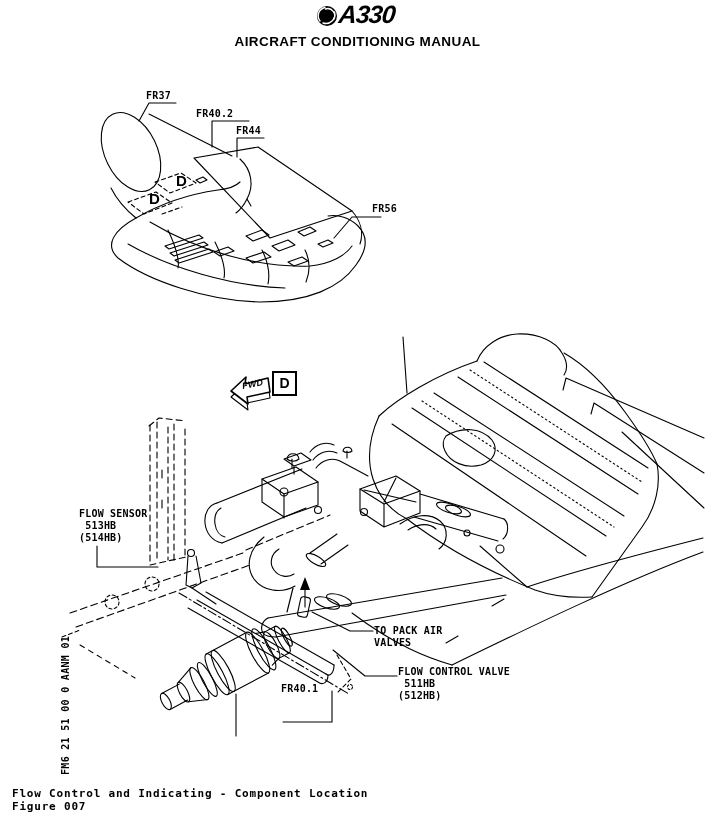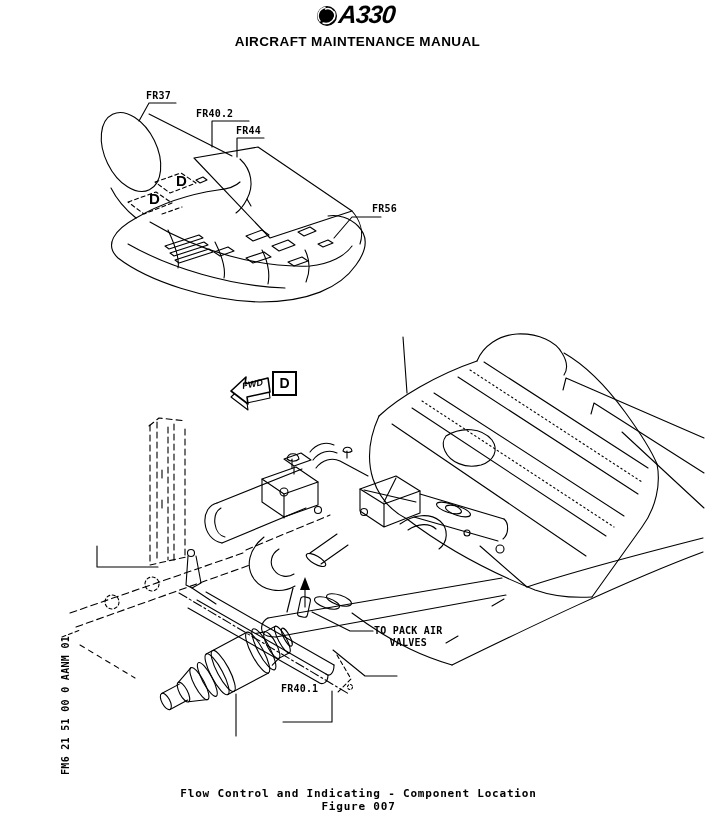"AIRCRAFT MAINTENANCE MANUAL" div.hdr-title { text: MAINTENANCE -> CONDITIONING }
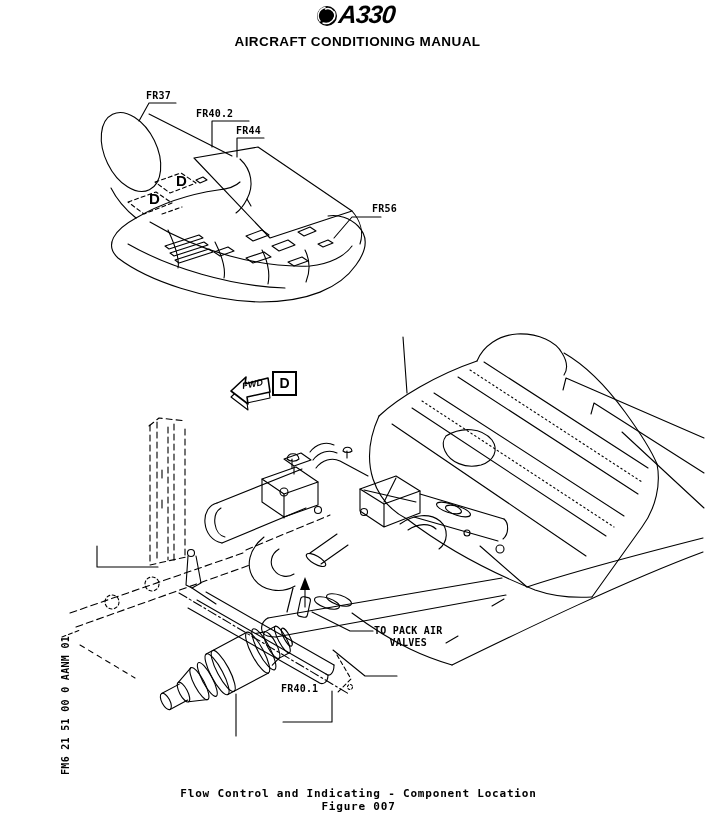"FR37" .lbl { text-align: center -> none }
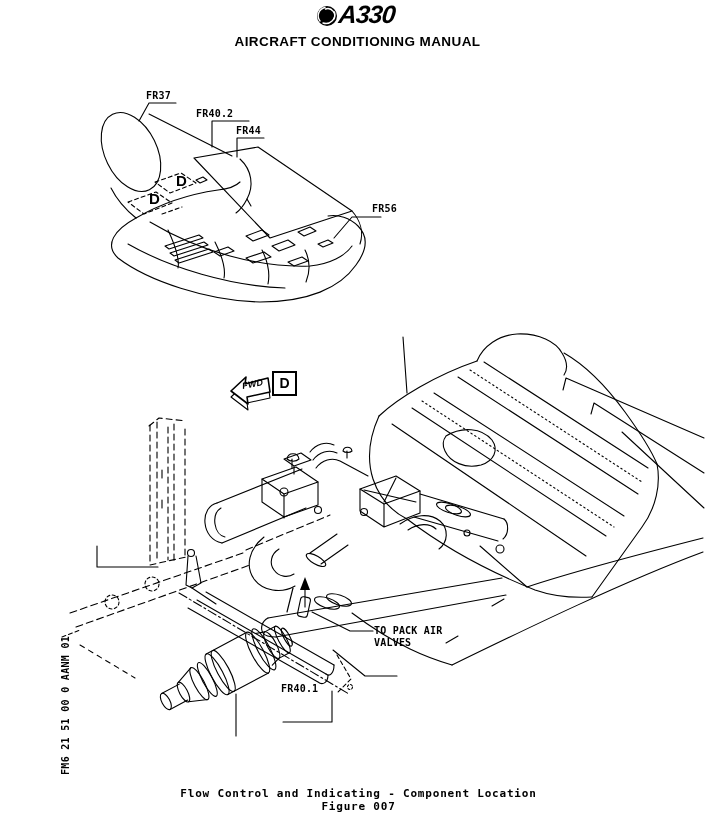"FLOW SENSOR" div.lbl { html: none -> <div>FLOW SENSOR 513HB (514HB)</div> }
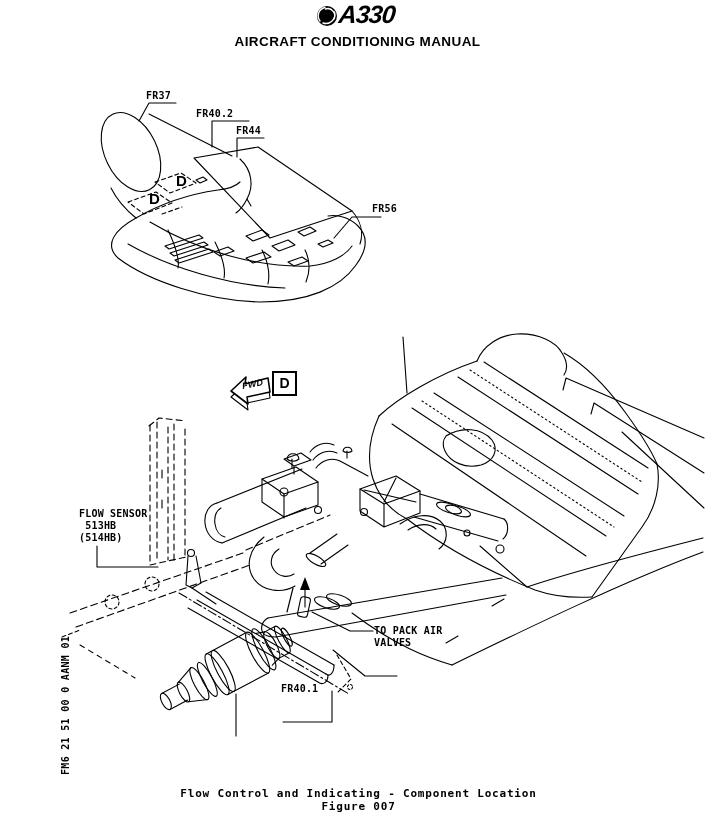"FLOW CONTROL VALVE" div.lbl { html: none -> <div>FLOW CONTROL VALVE 511HB (512HB)</div> }
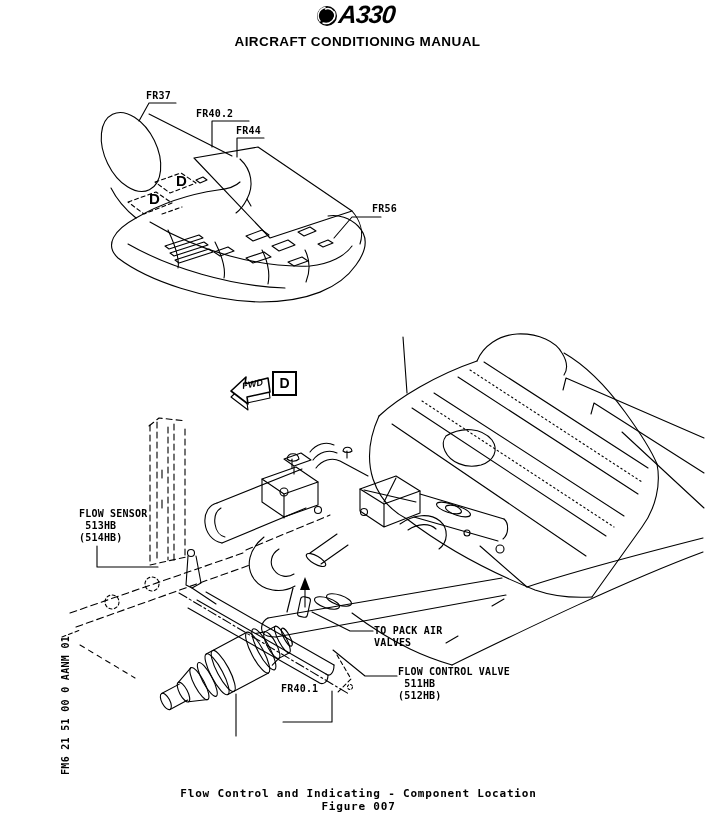"Flow Control and Indicating -" .cap { text-align: center -> left }
